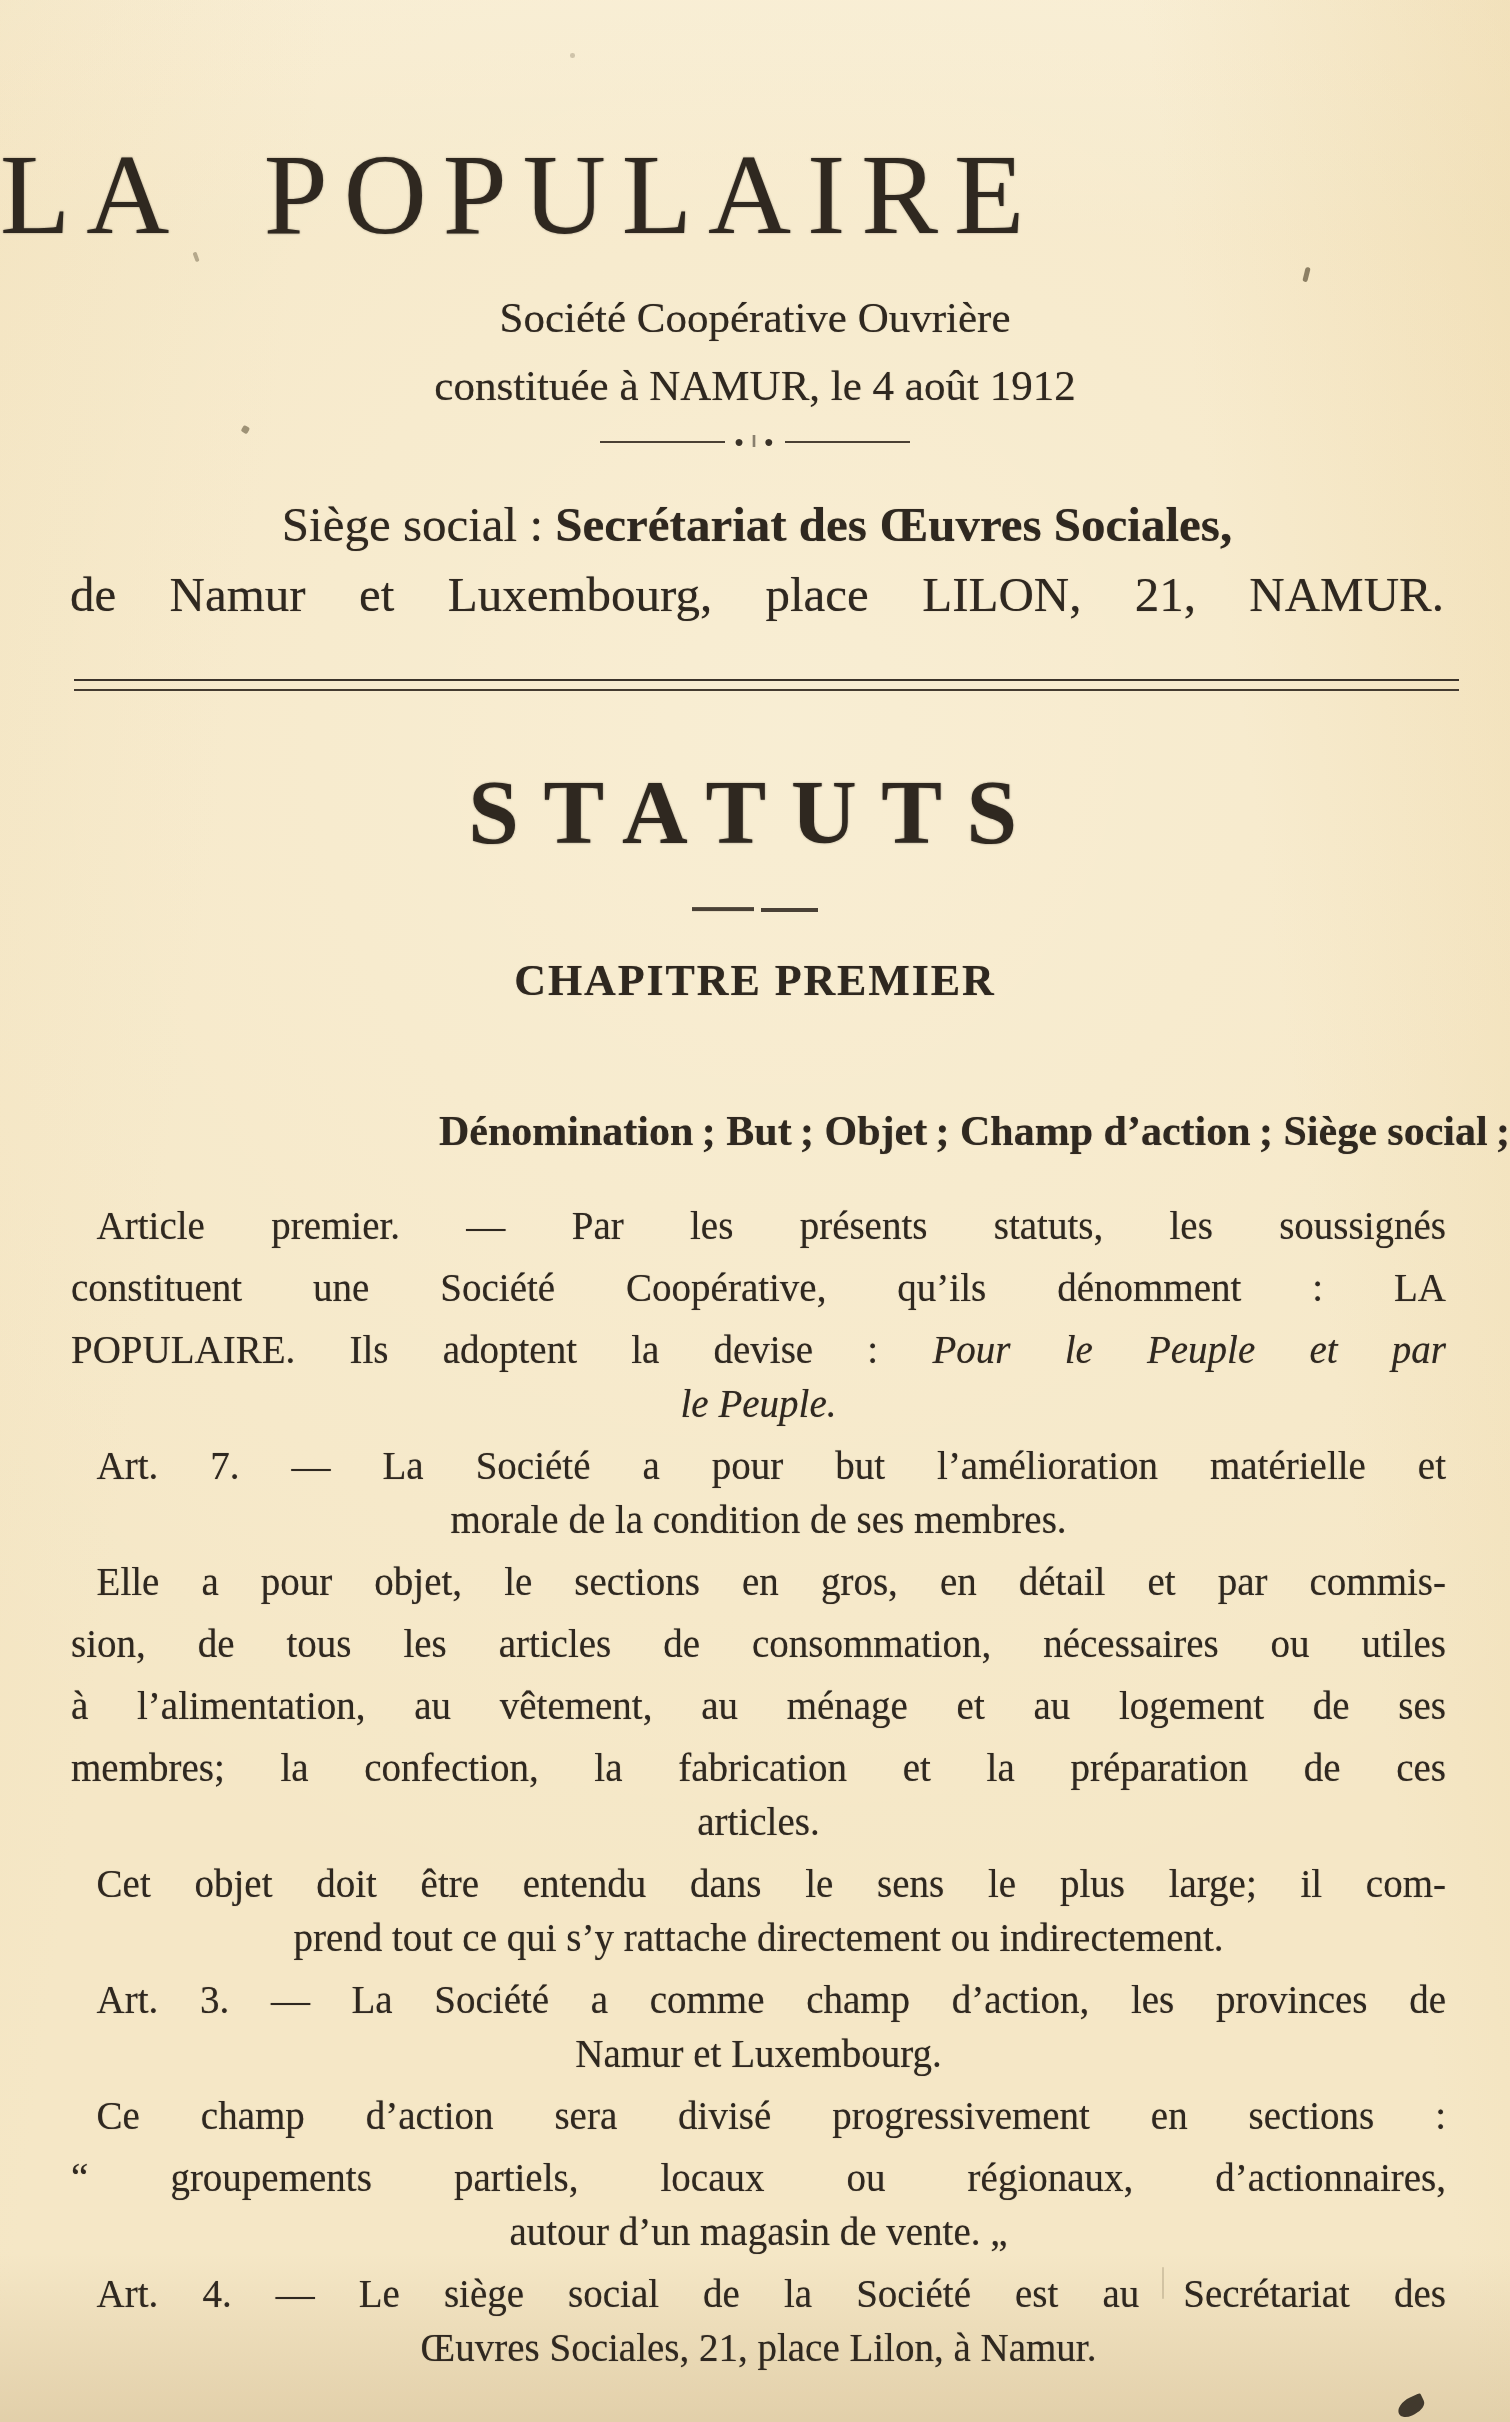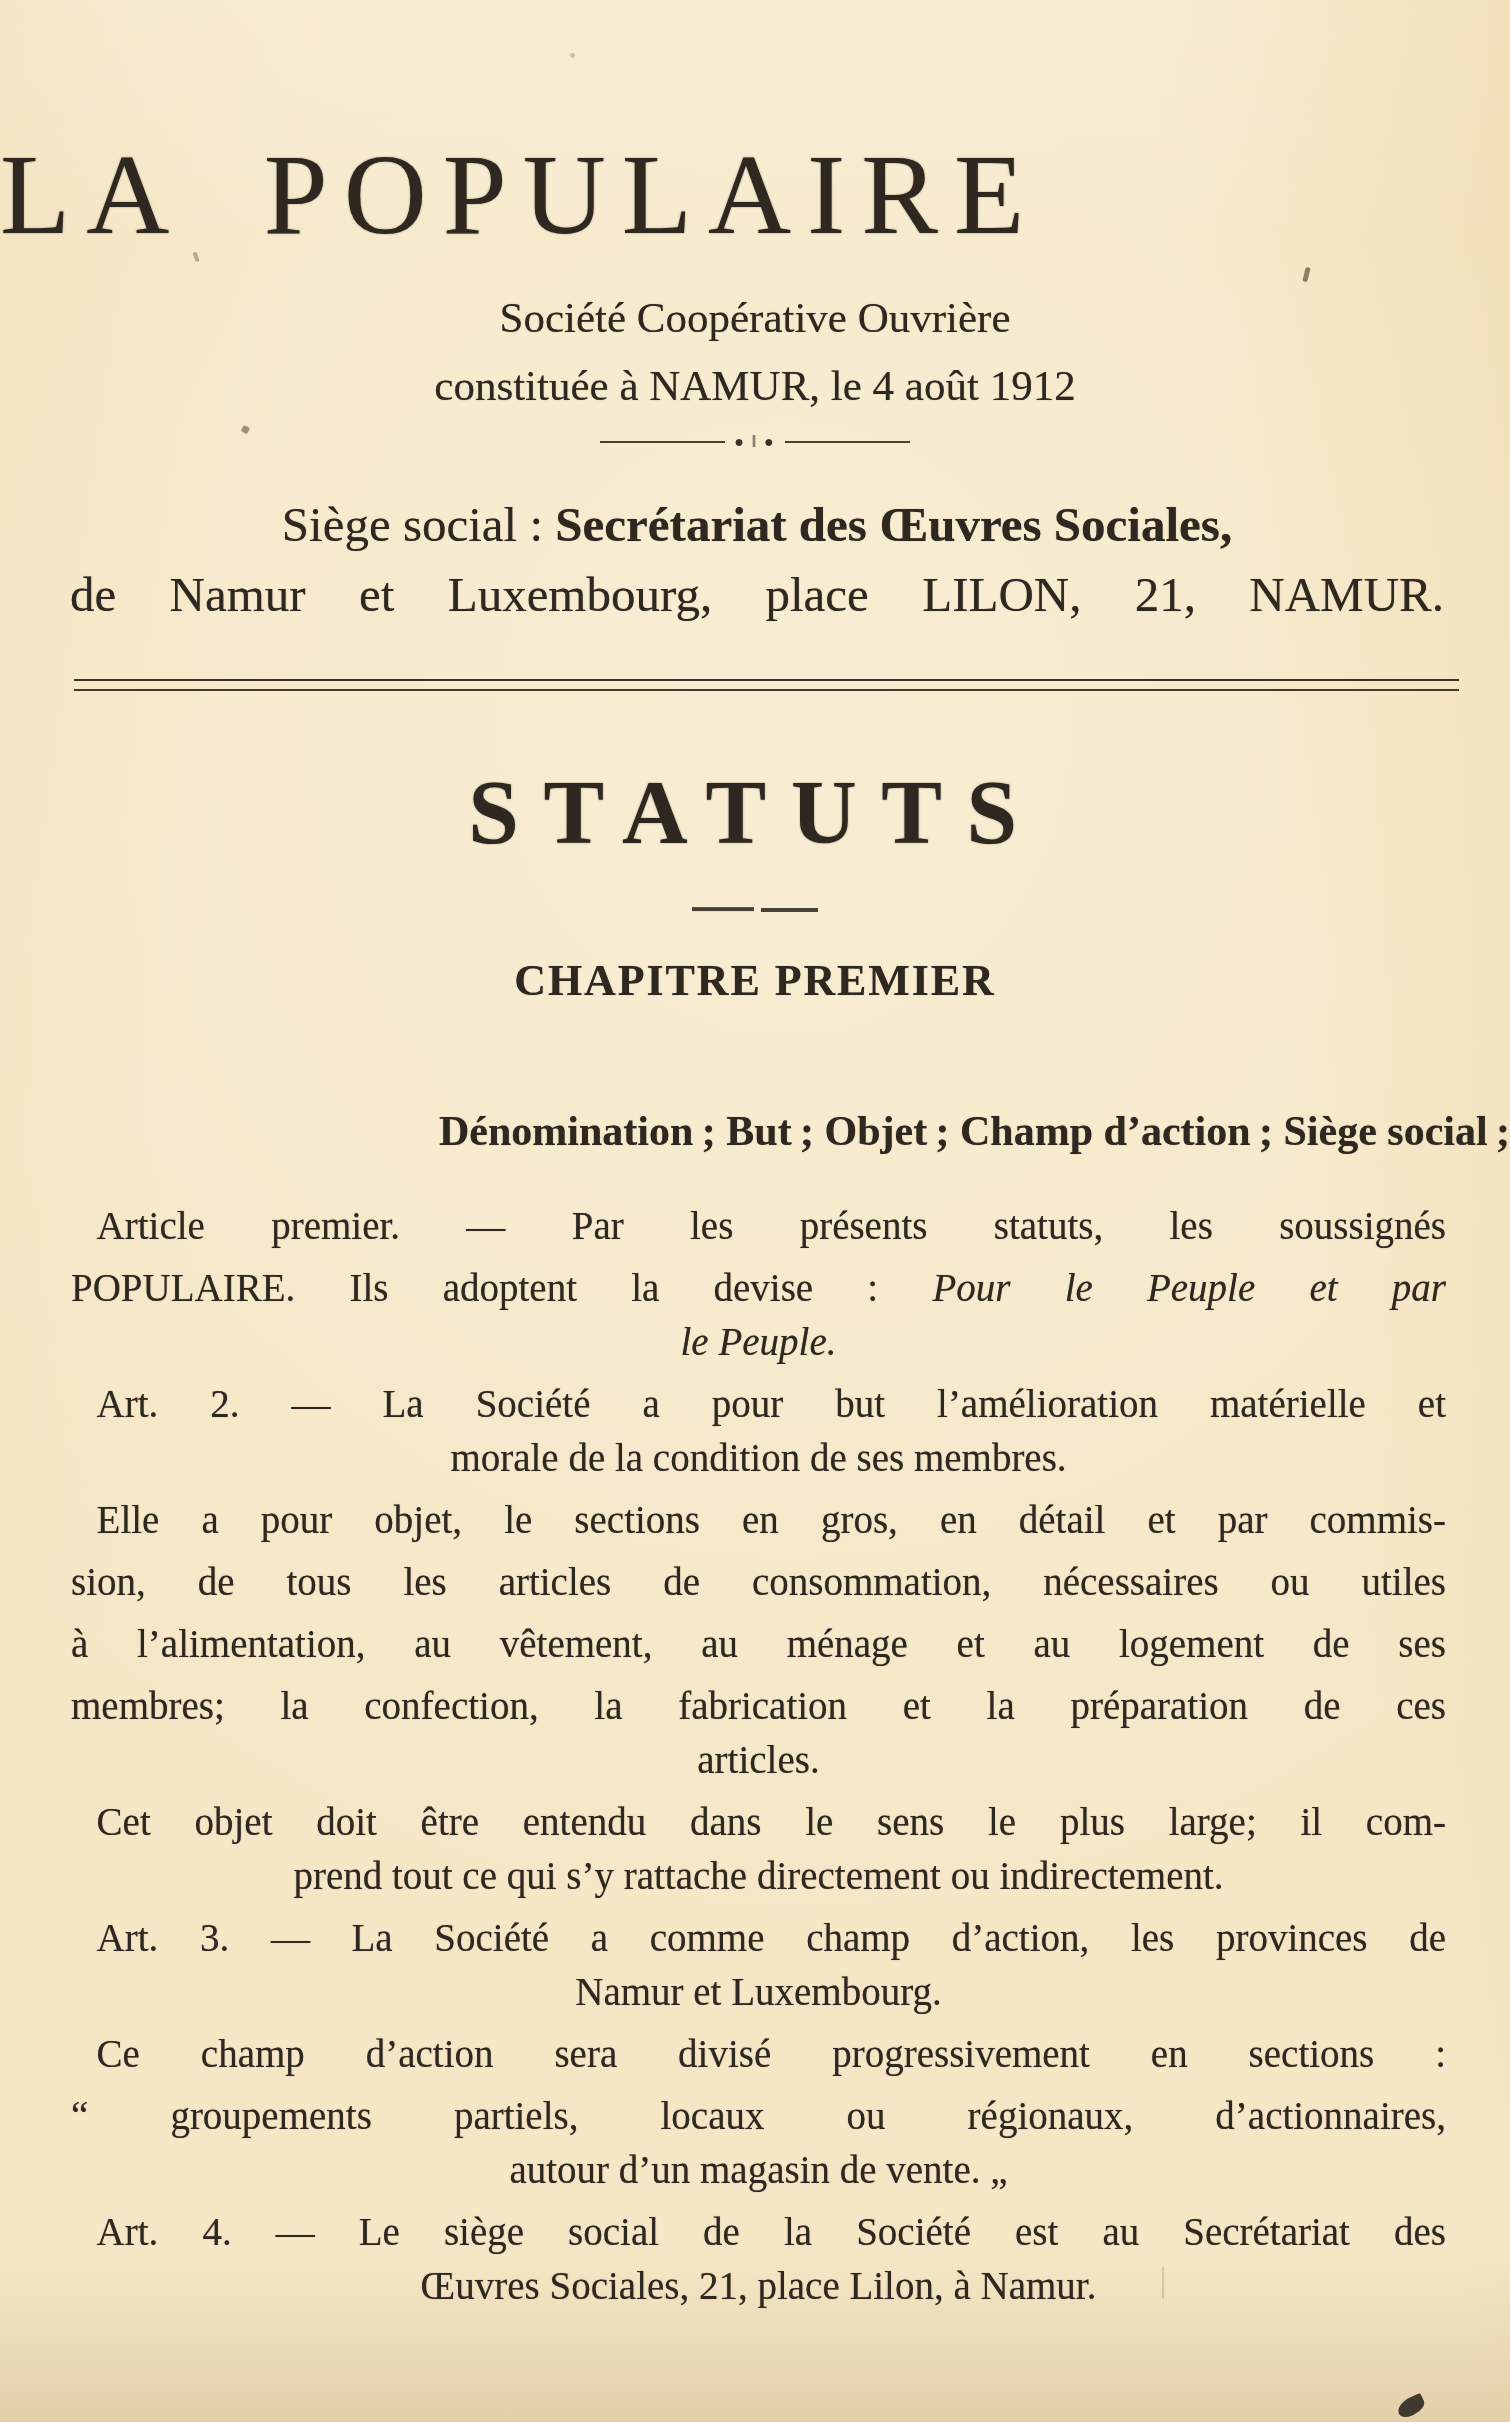"constituent une Société Coopérative," div.bline { html: none -> <div><span>constituent une Société Coopérative, qu’ils dénomment : LA</span></div> }
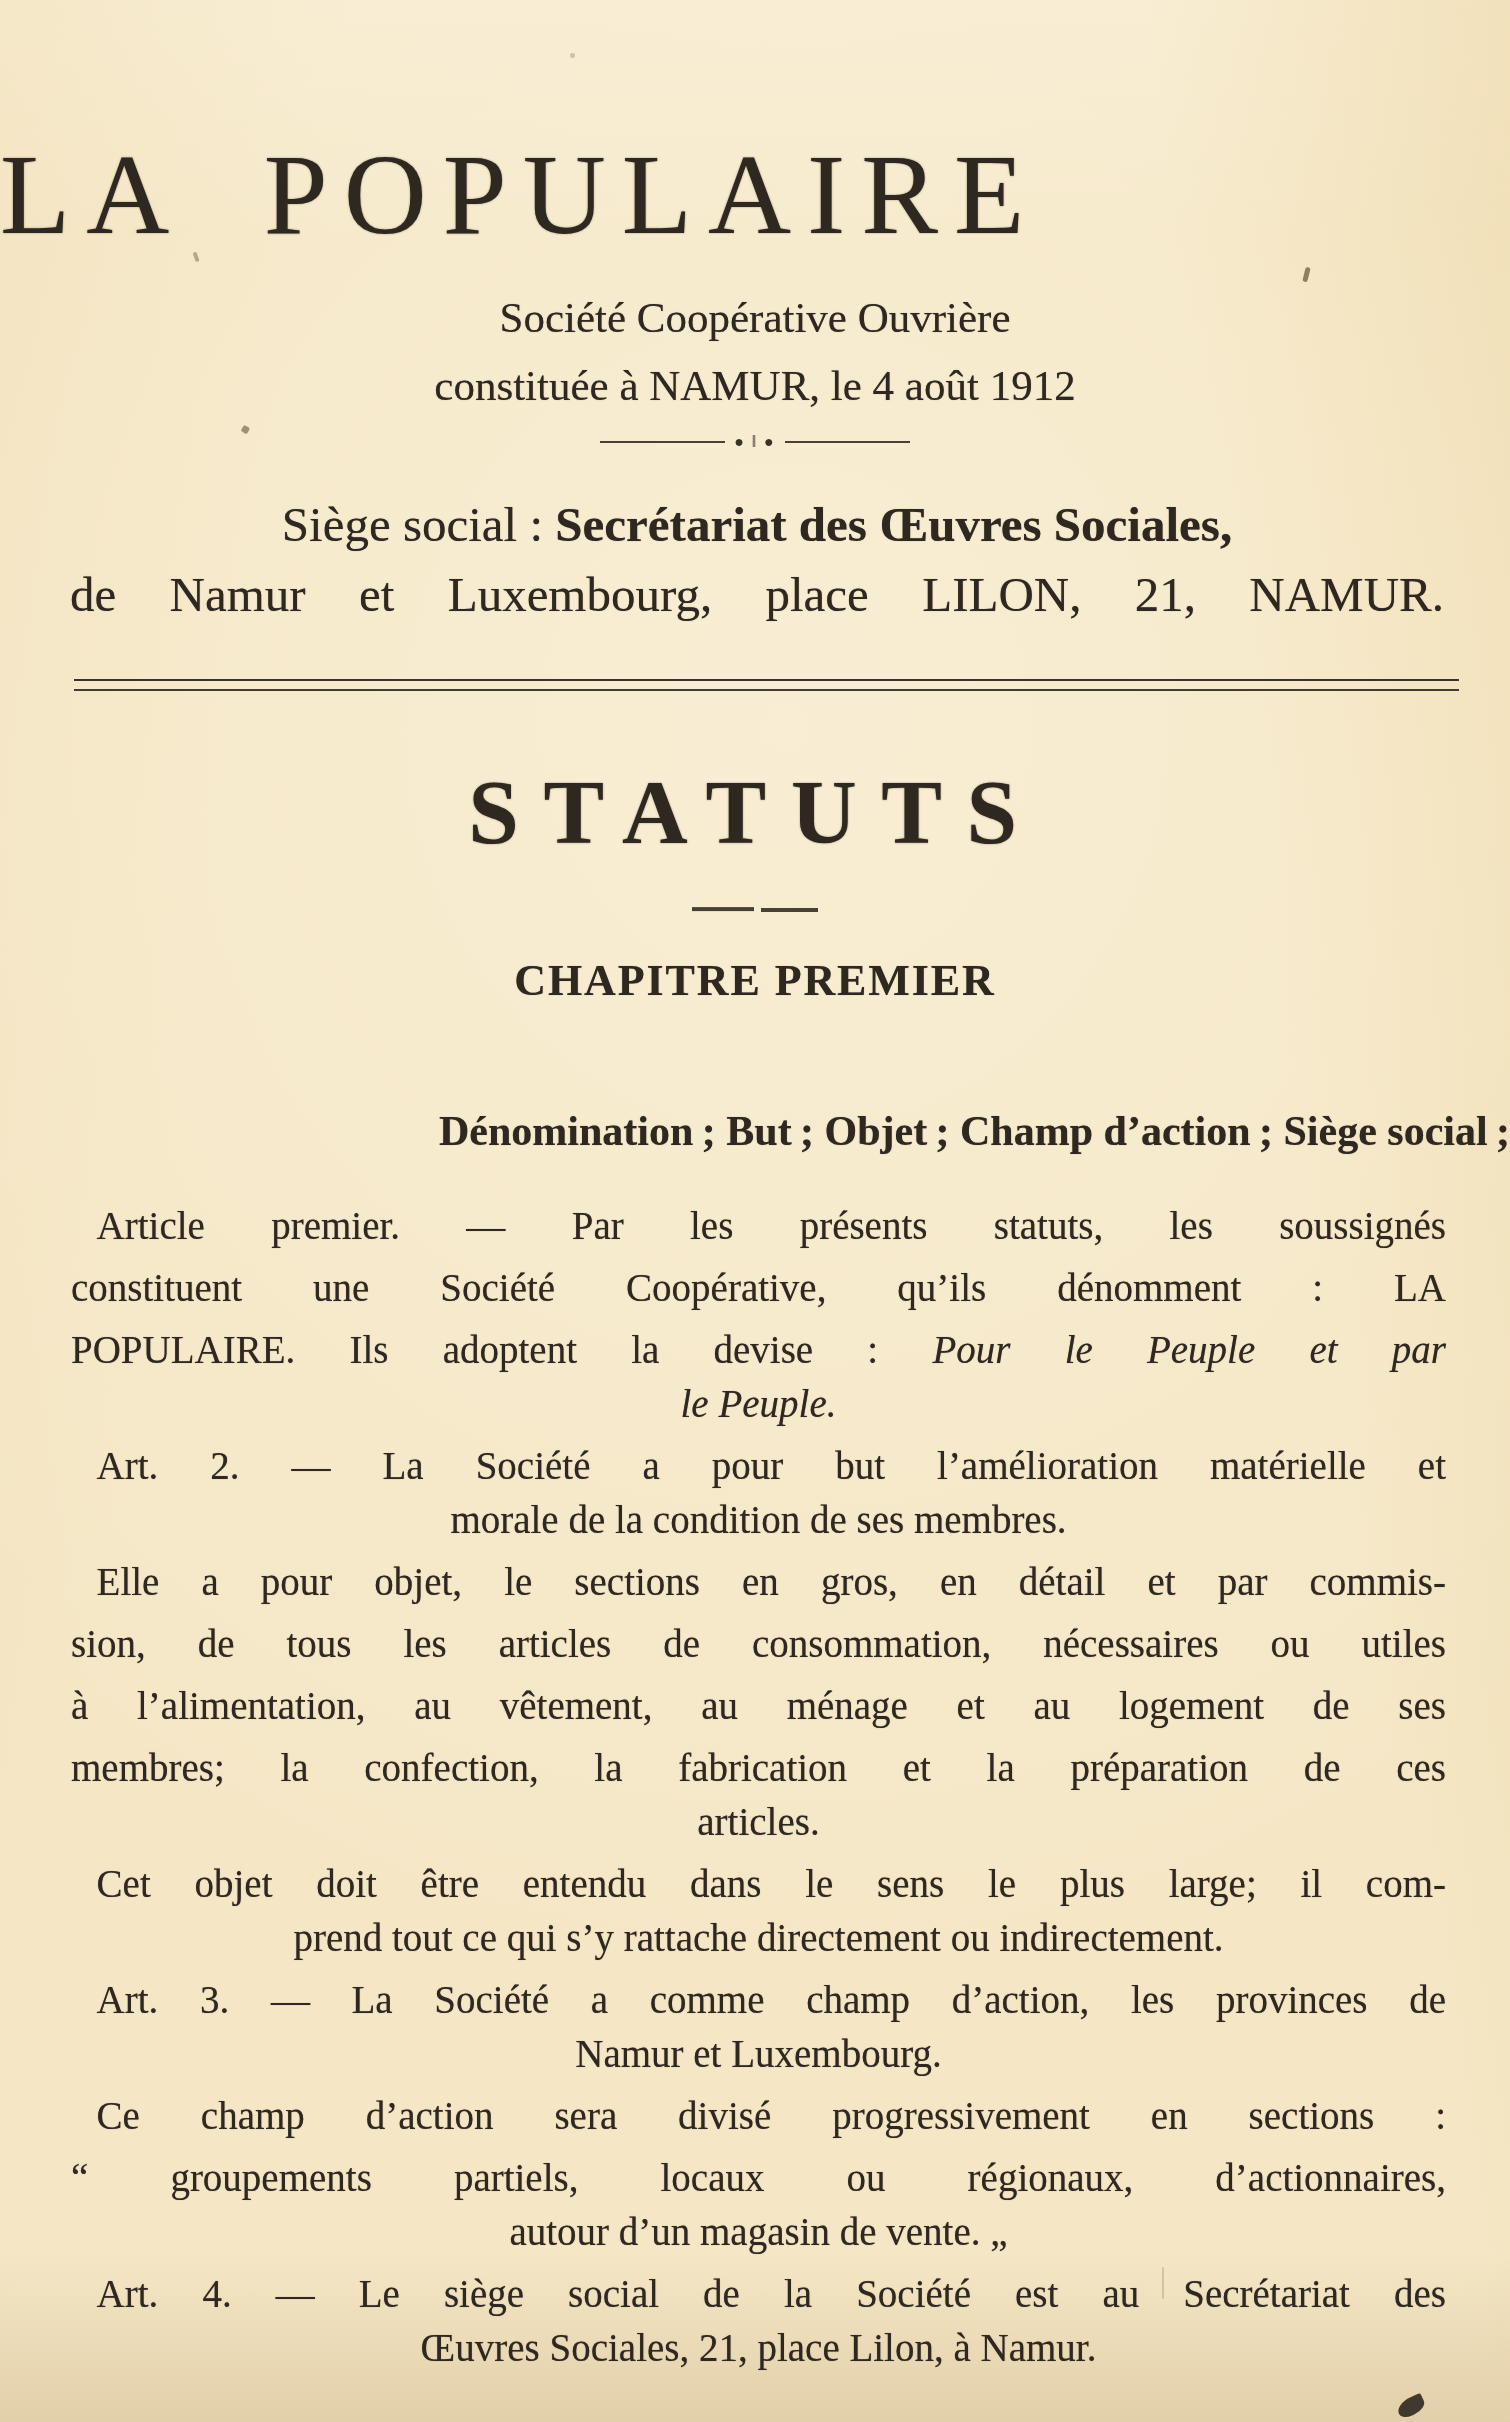"Art. 2. — La Société" span { text: 2 -> 7 }
